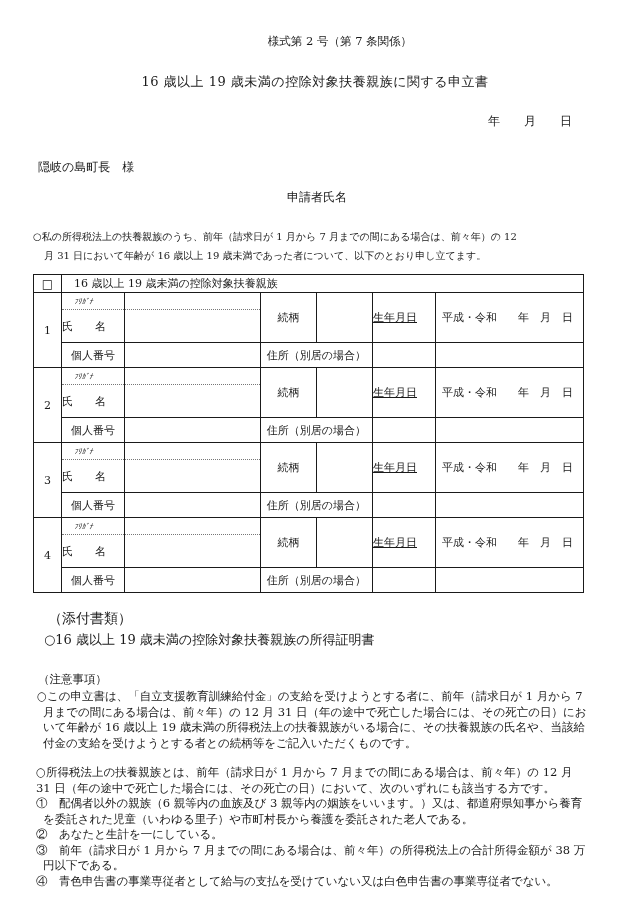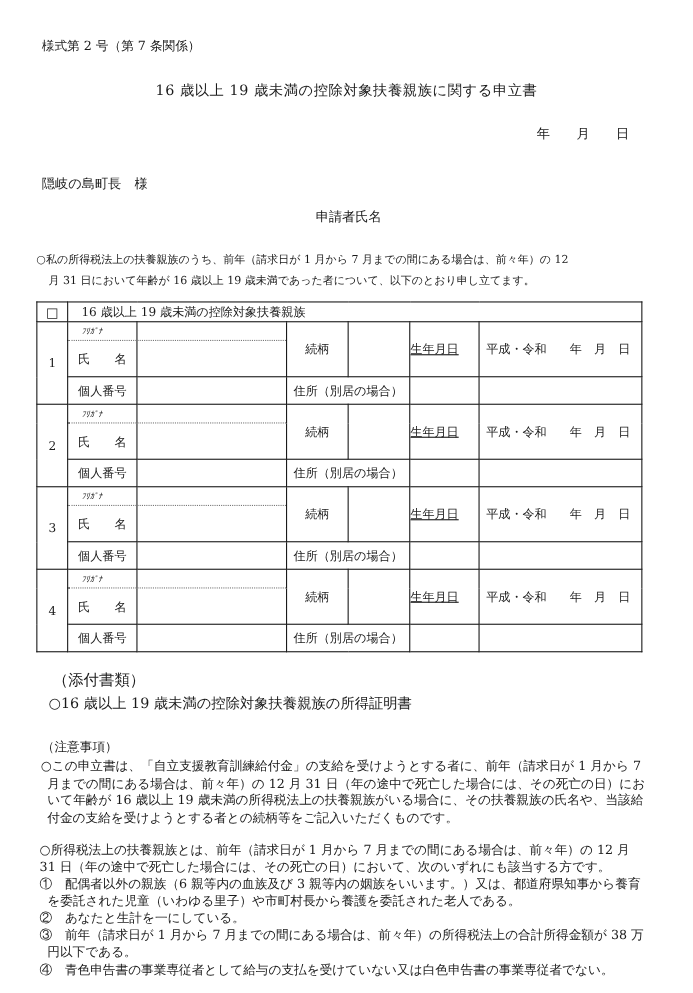"様式第 2 号（第 7 条関係）" .form-no { margin-left: 38px -> 50px; text-align: none -> center }
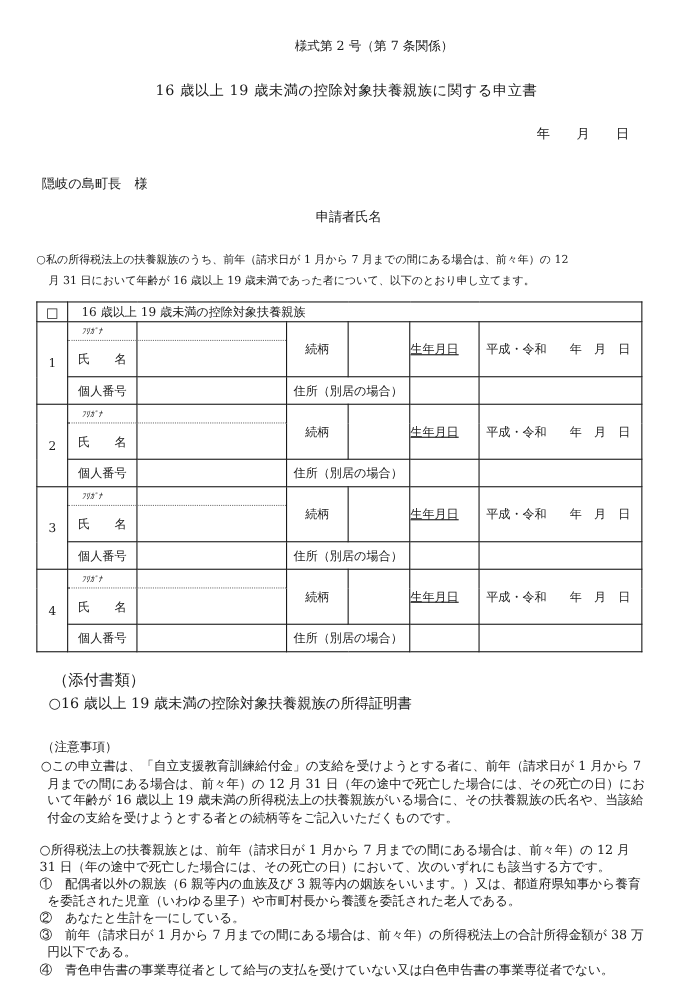"氏 名" td.c-name-label { text-align: center -> none }
